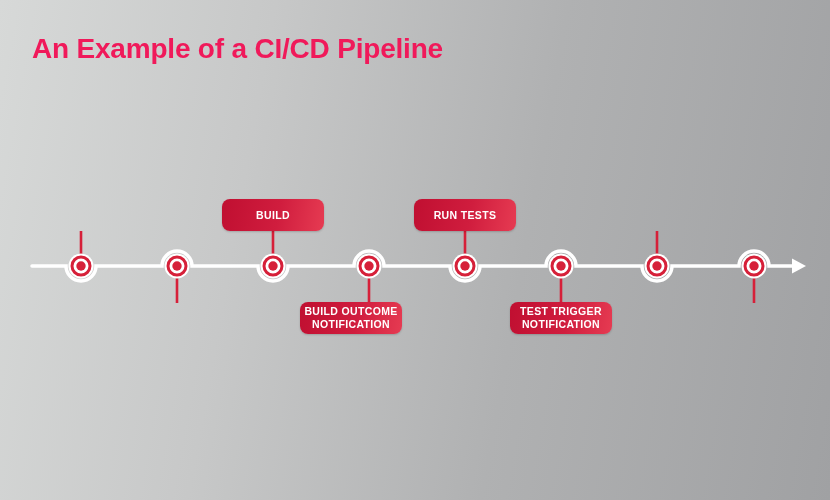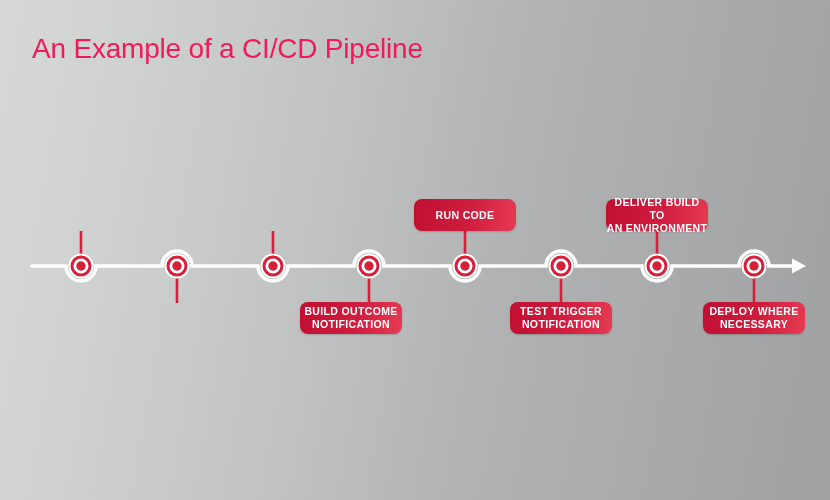"An Example of a CI/CD" .title { font-weight: 400 -> 700 }
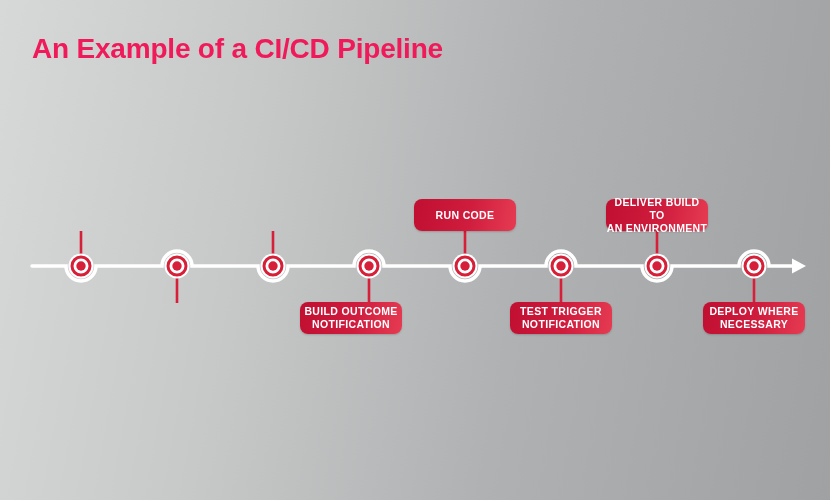"DELIVER BUILD TO" div.tl-box { html: <div> <span>DELIVER BUILD TO AN ENVIRONMENT</span> </div> -> none }
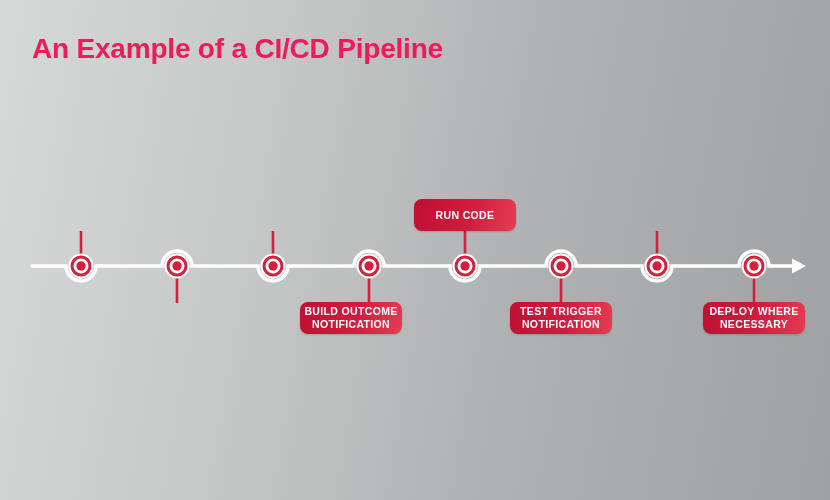"BUILD" div.tl-box { html: none -> <div> <span>BUILD</span> </div> }
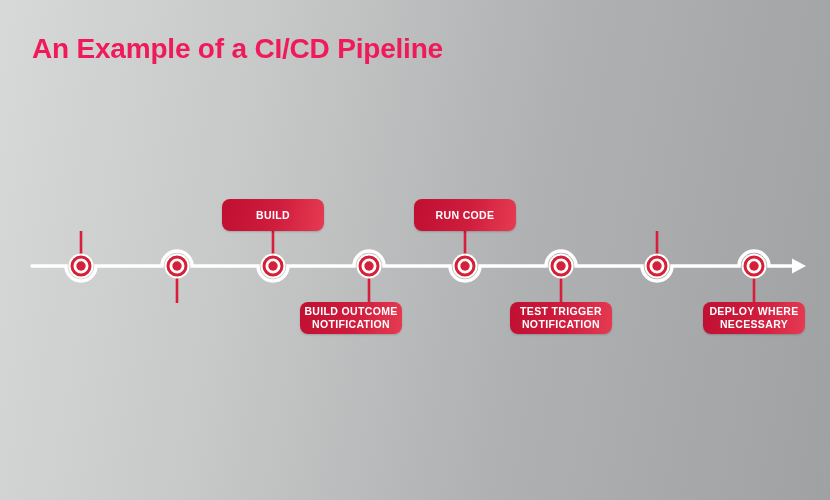"RUN CODE" span.lbl { text: CODE -> TESTS }
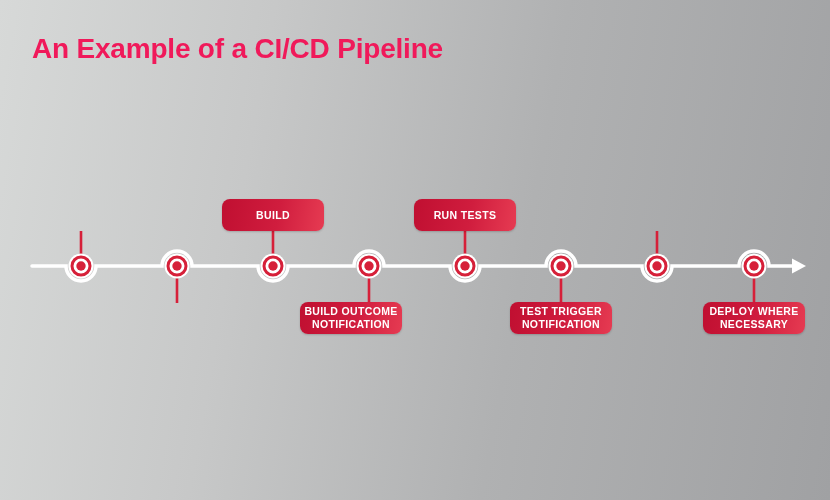"DEPLOY WHERE" div.tl-box { html: <div> <span>DEPLOY WHERE NECESSARY</span> </div> -> none }
